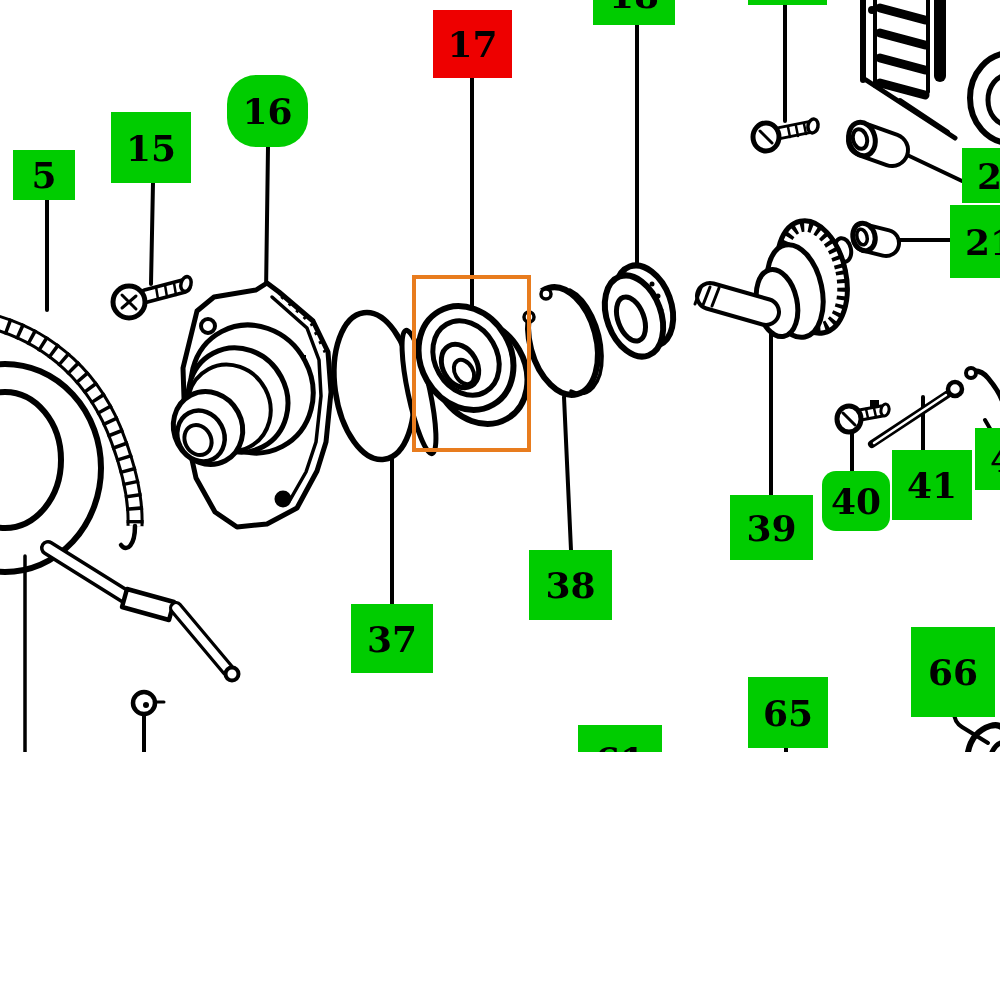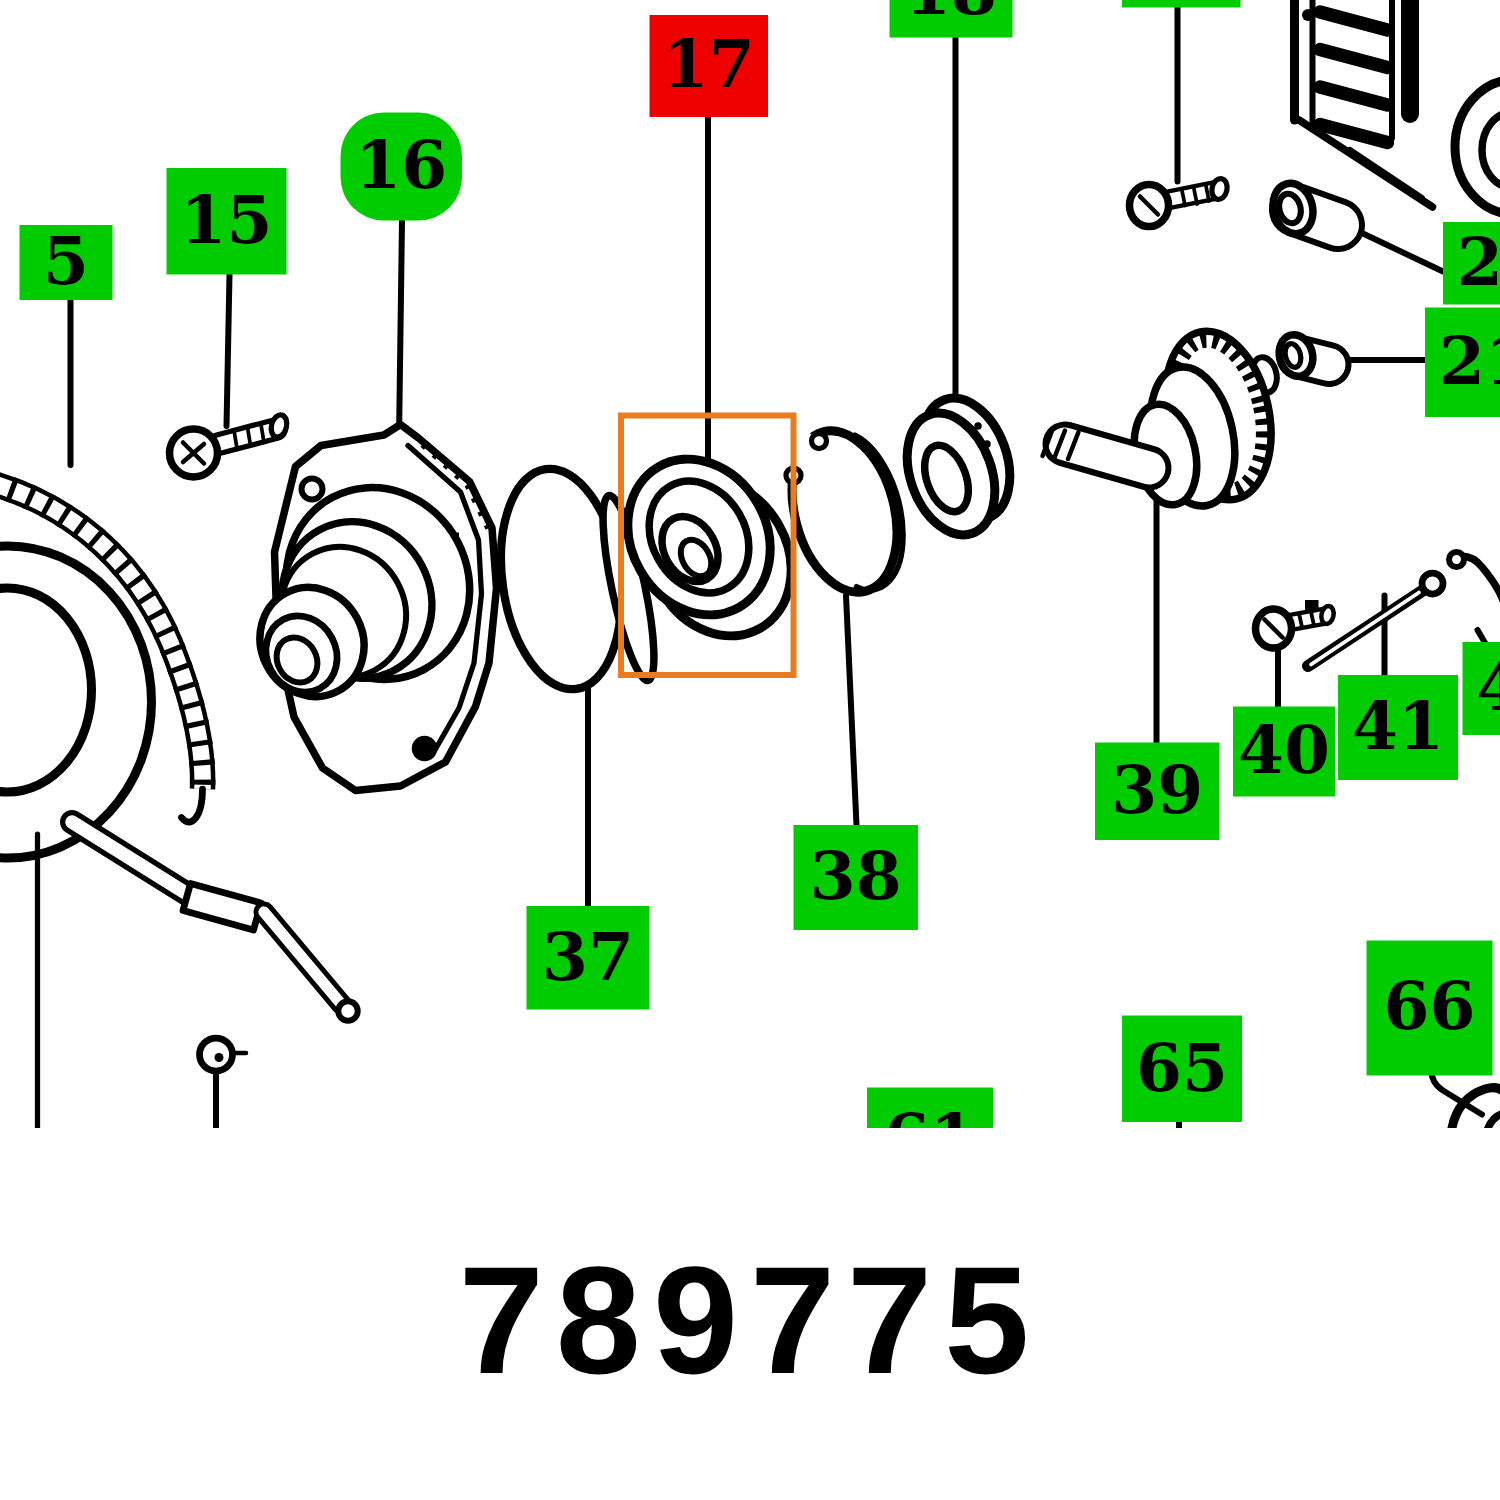"17" .part-label { font-size: 44px -> 36px }
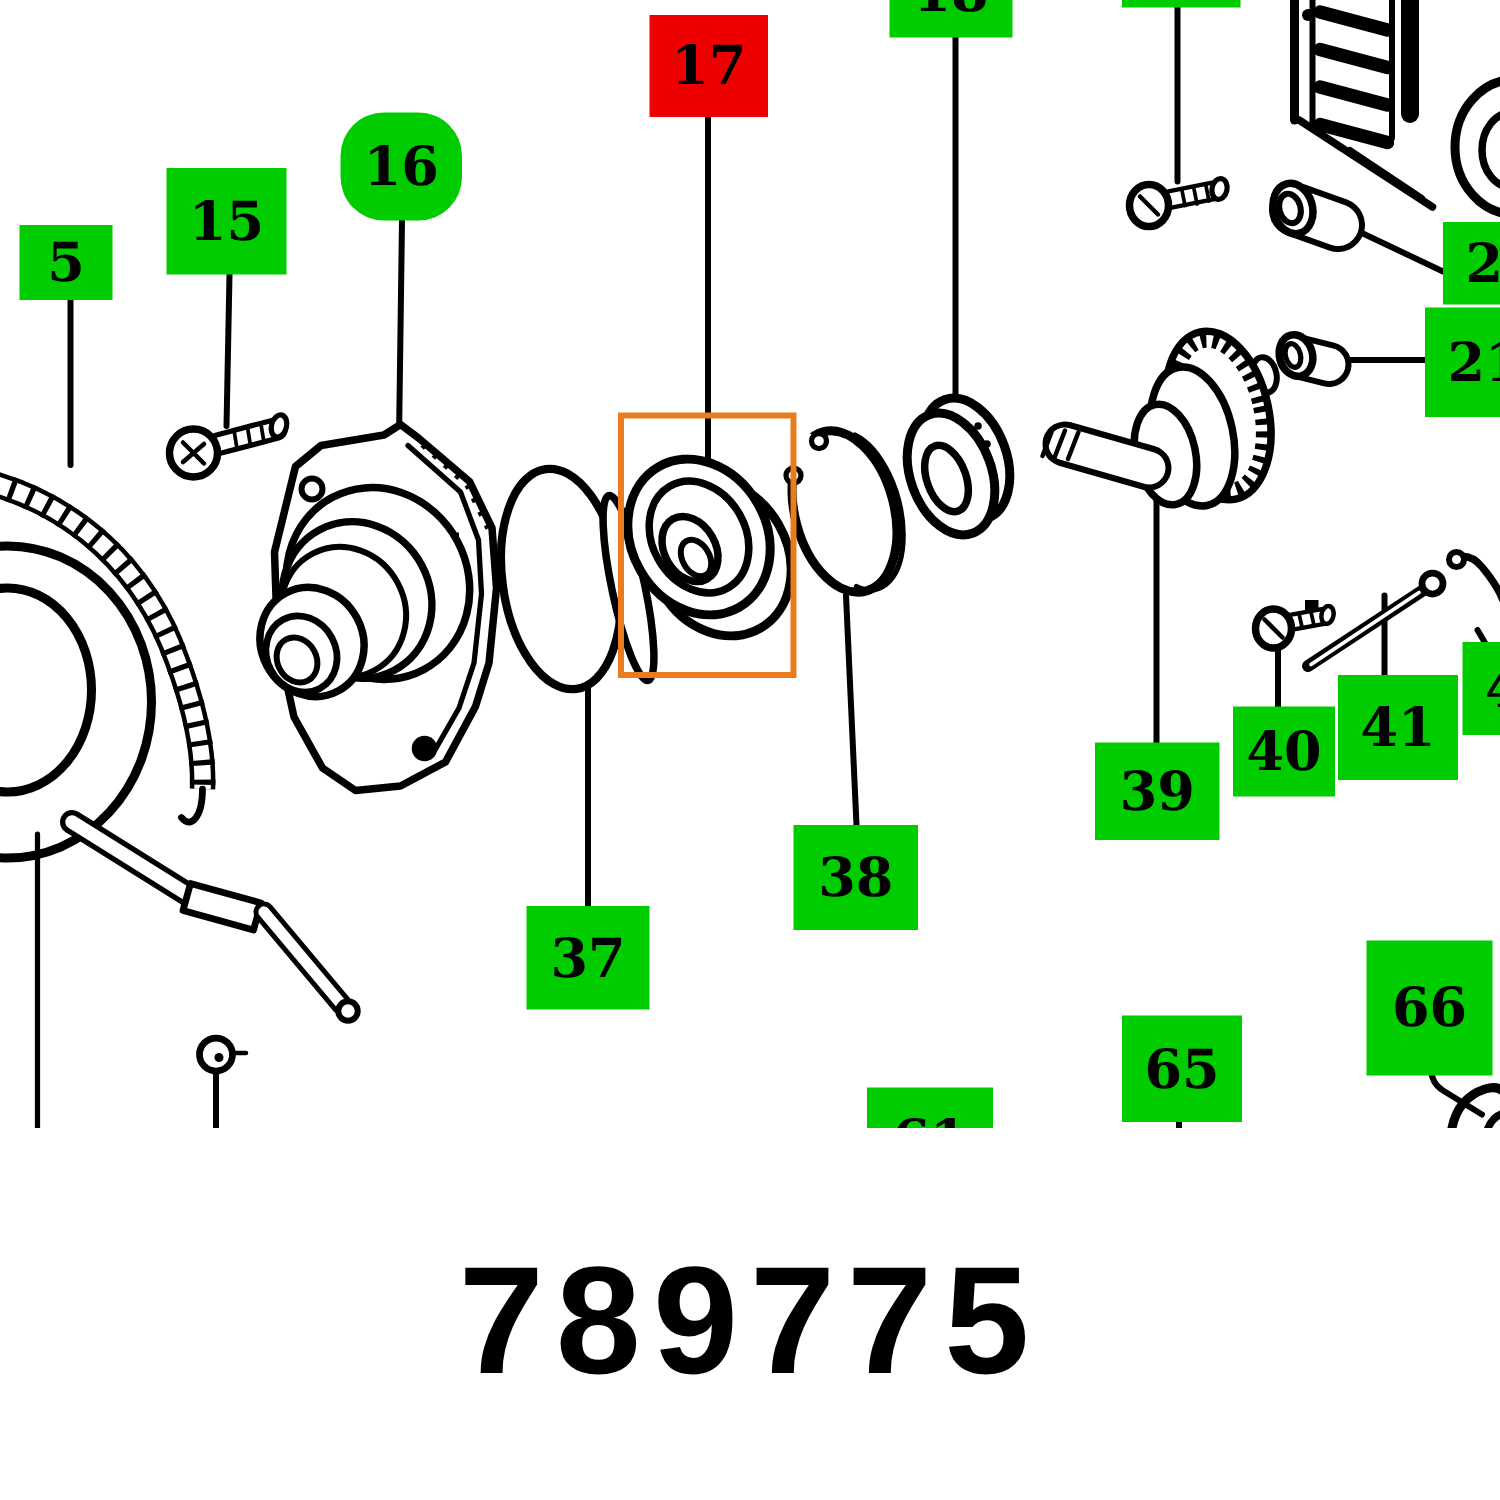"40" div.part-label { border-radius: none -> 14px }
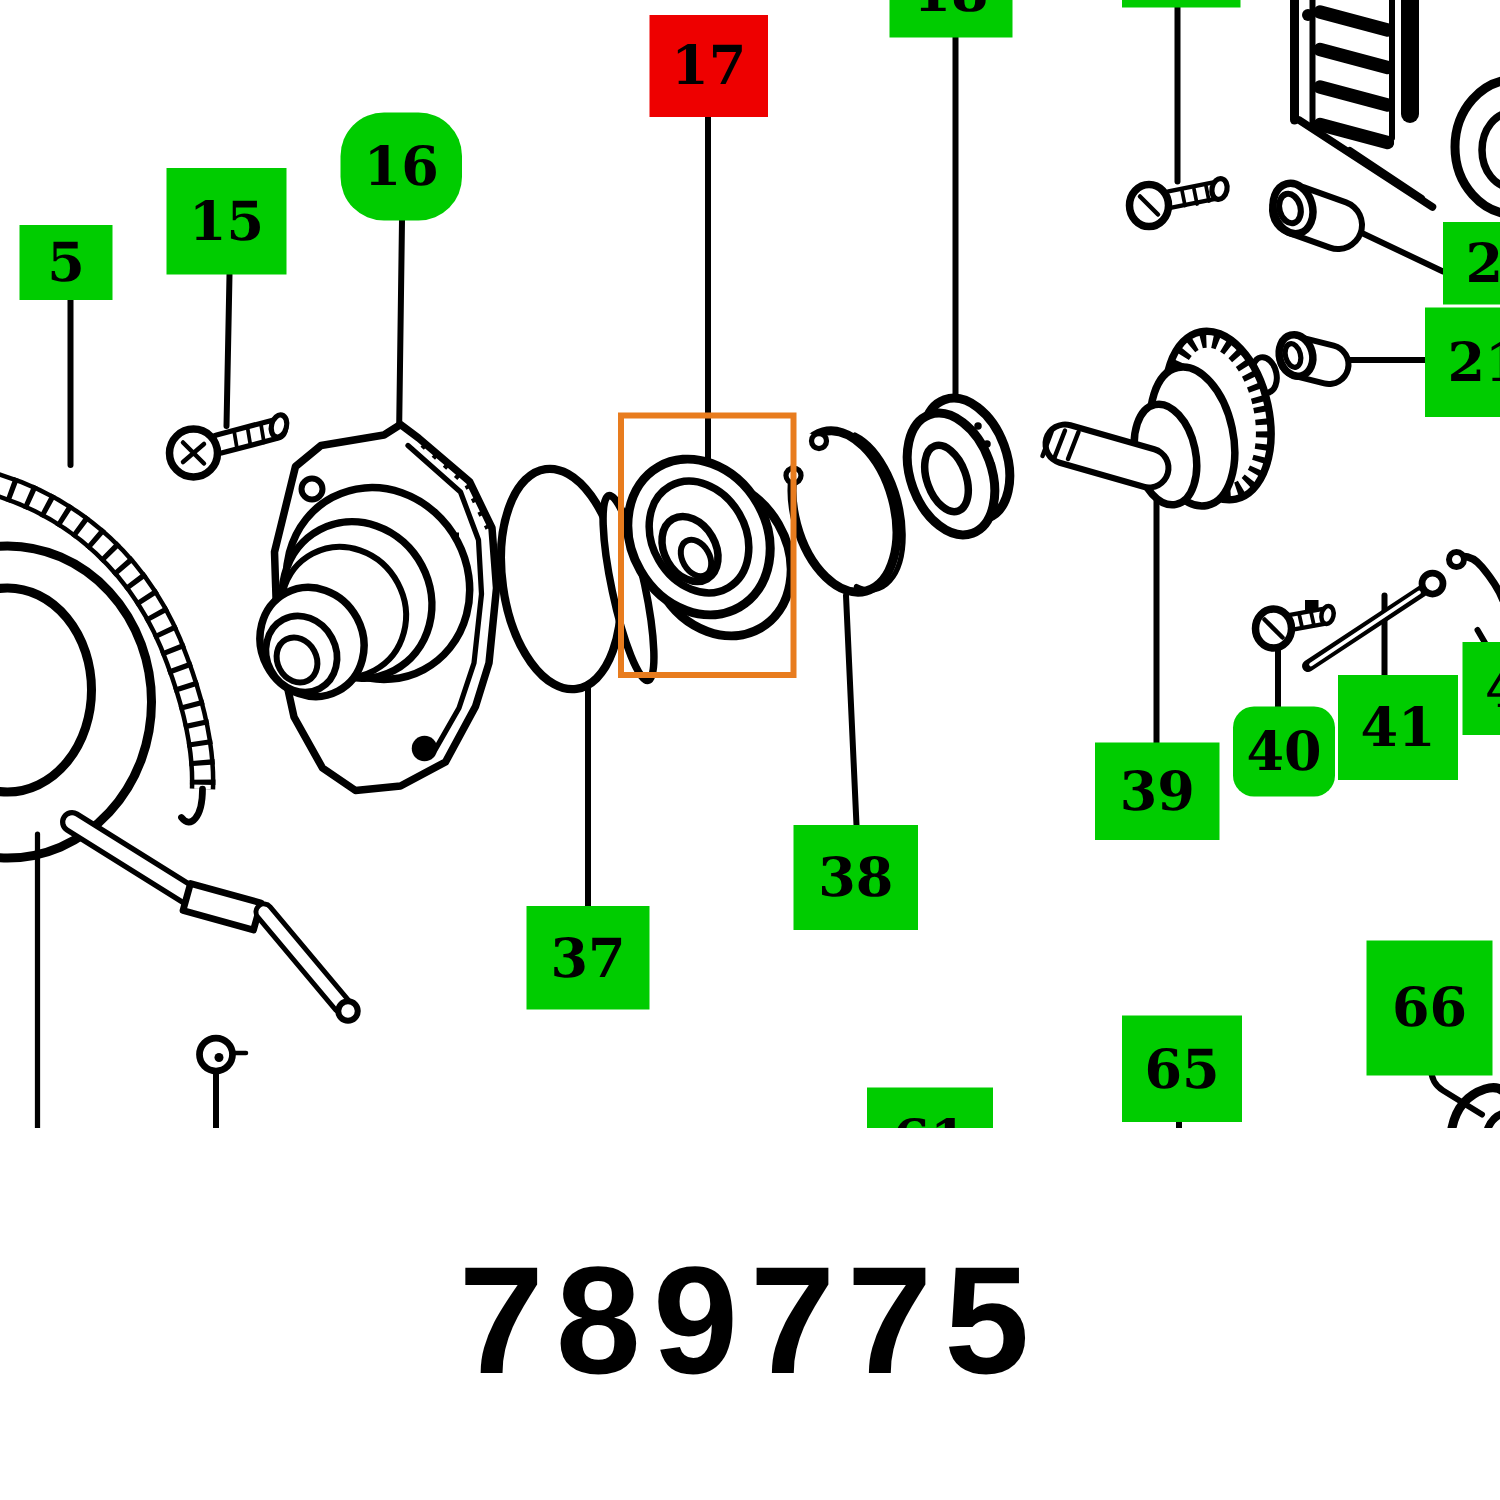"789775" div { html: <div>789775</div> -> none }
